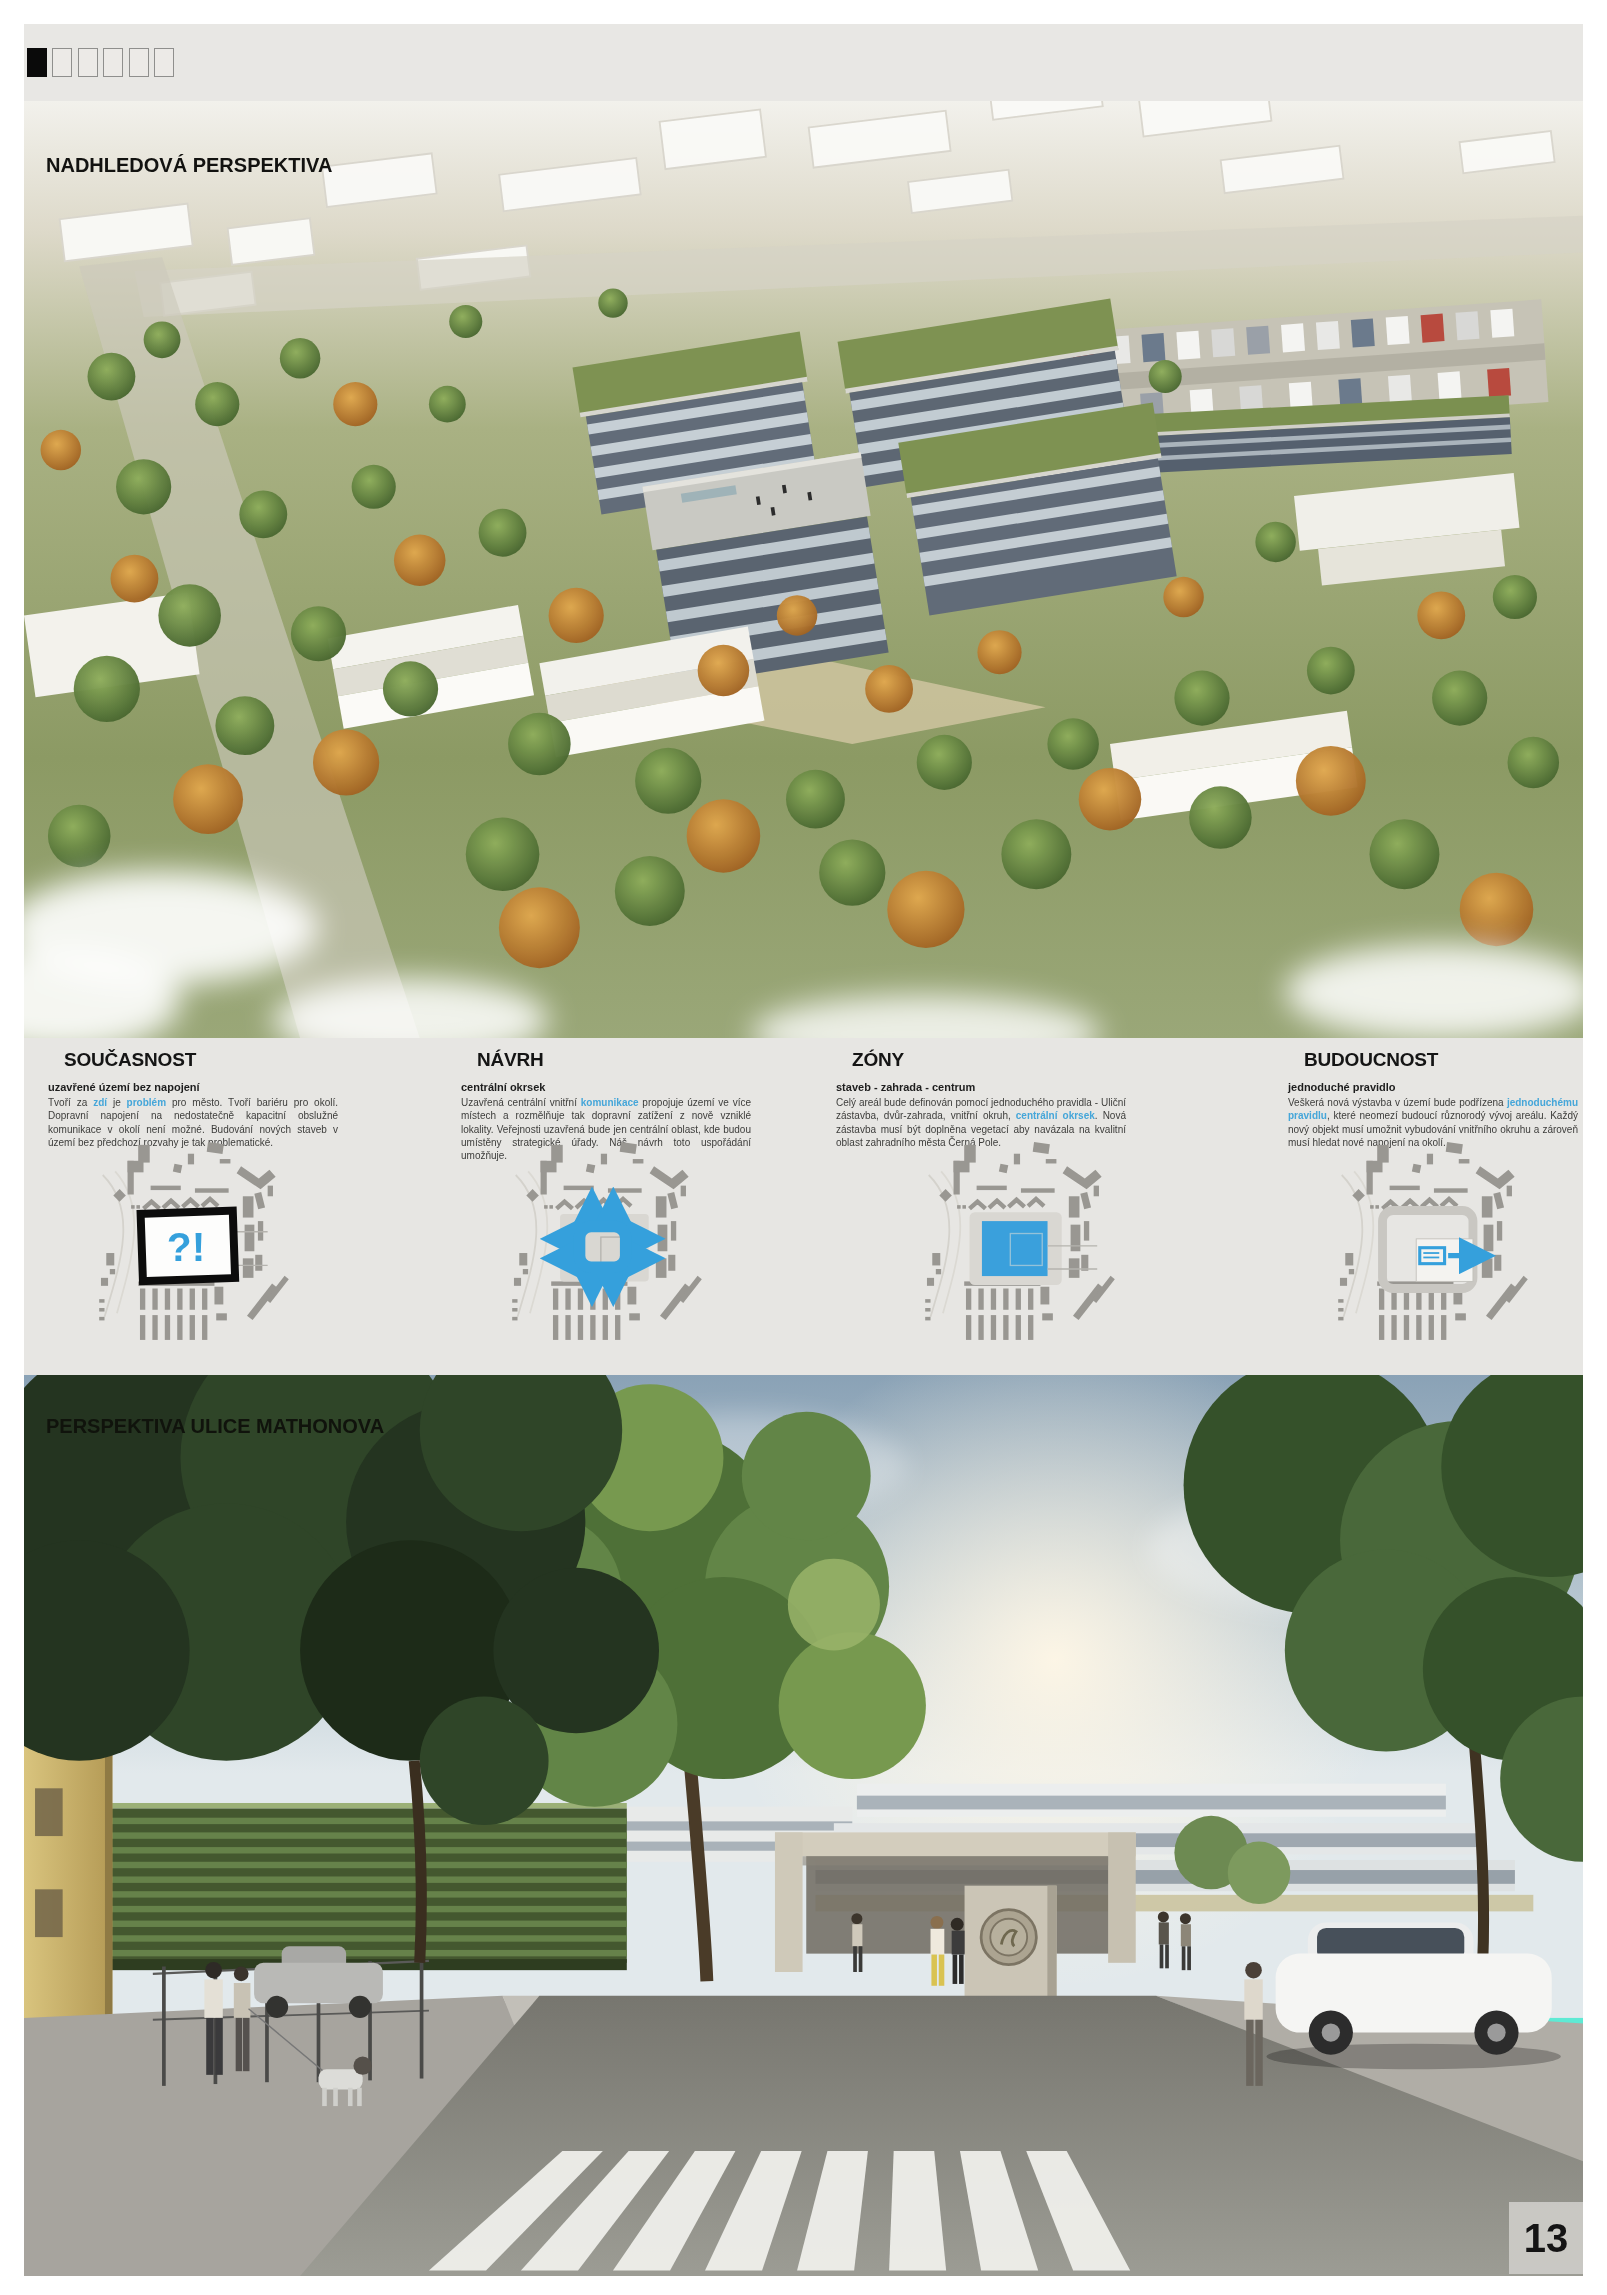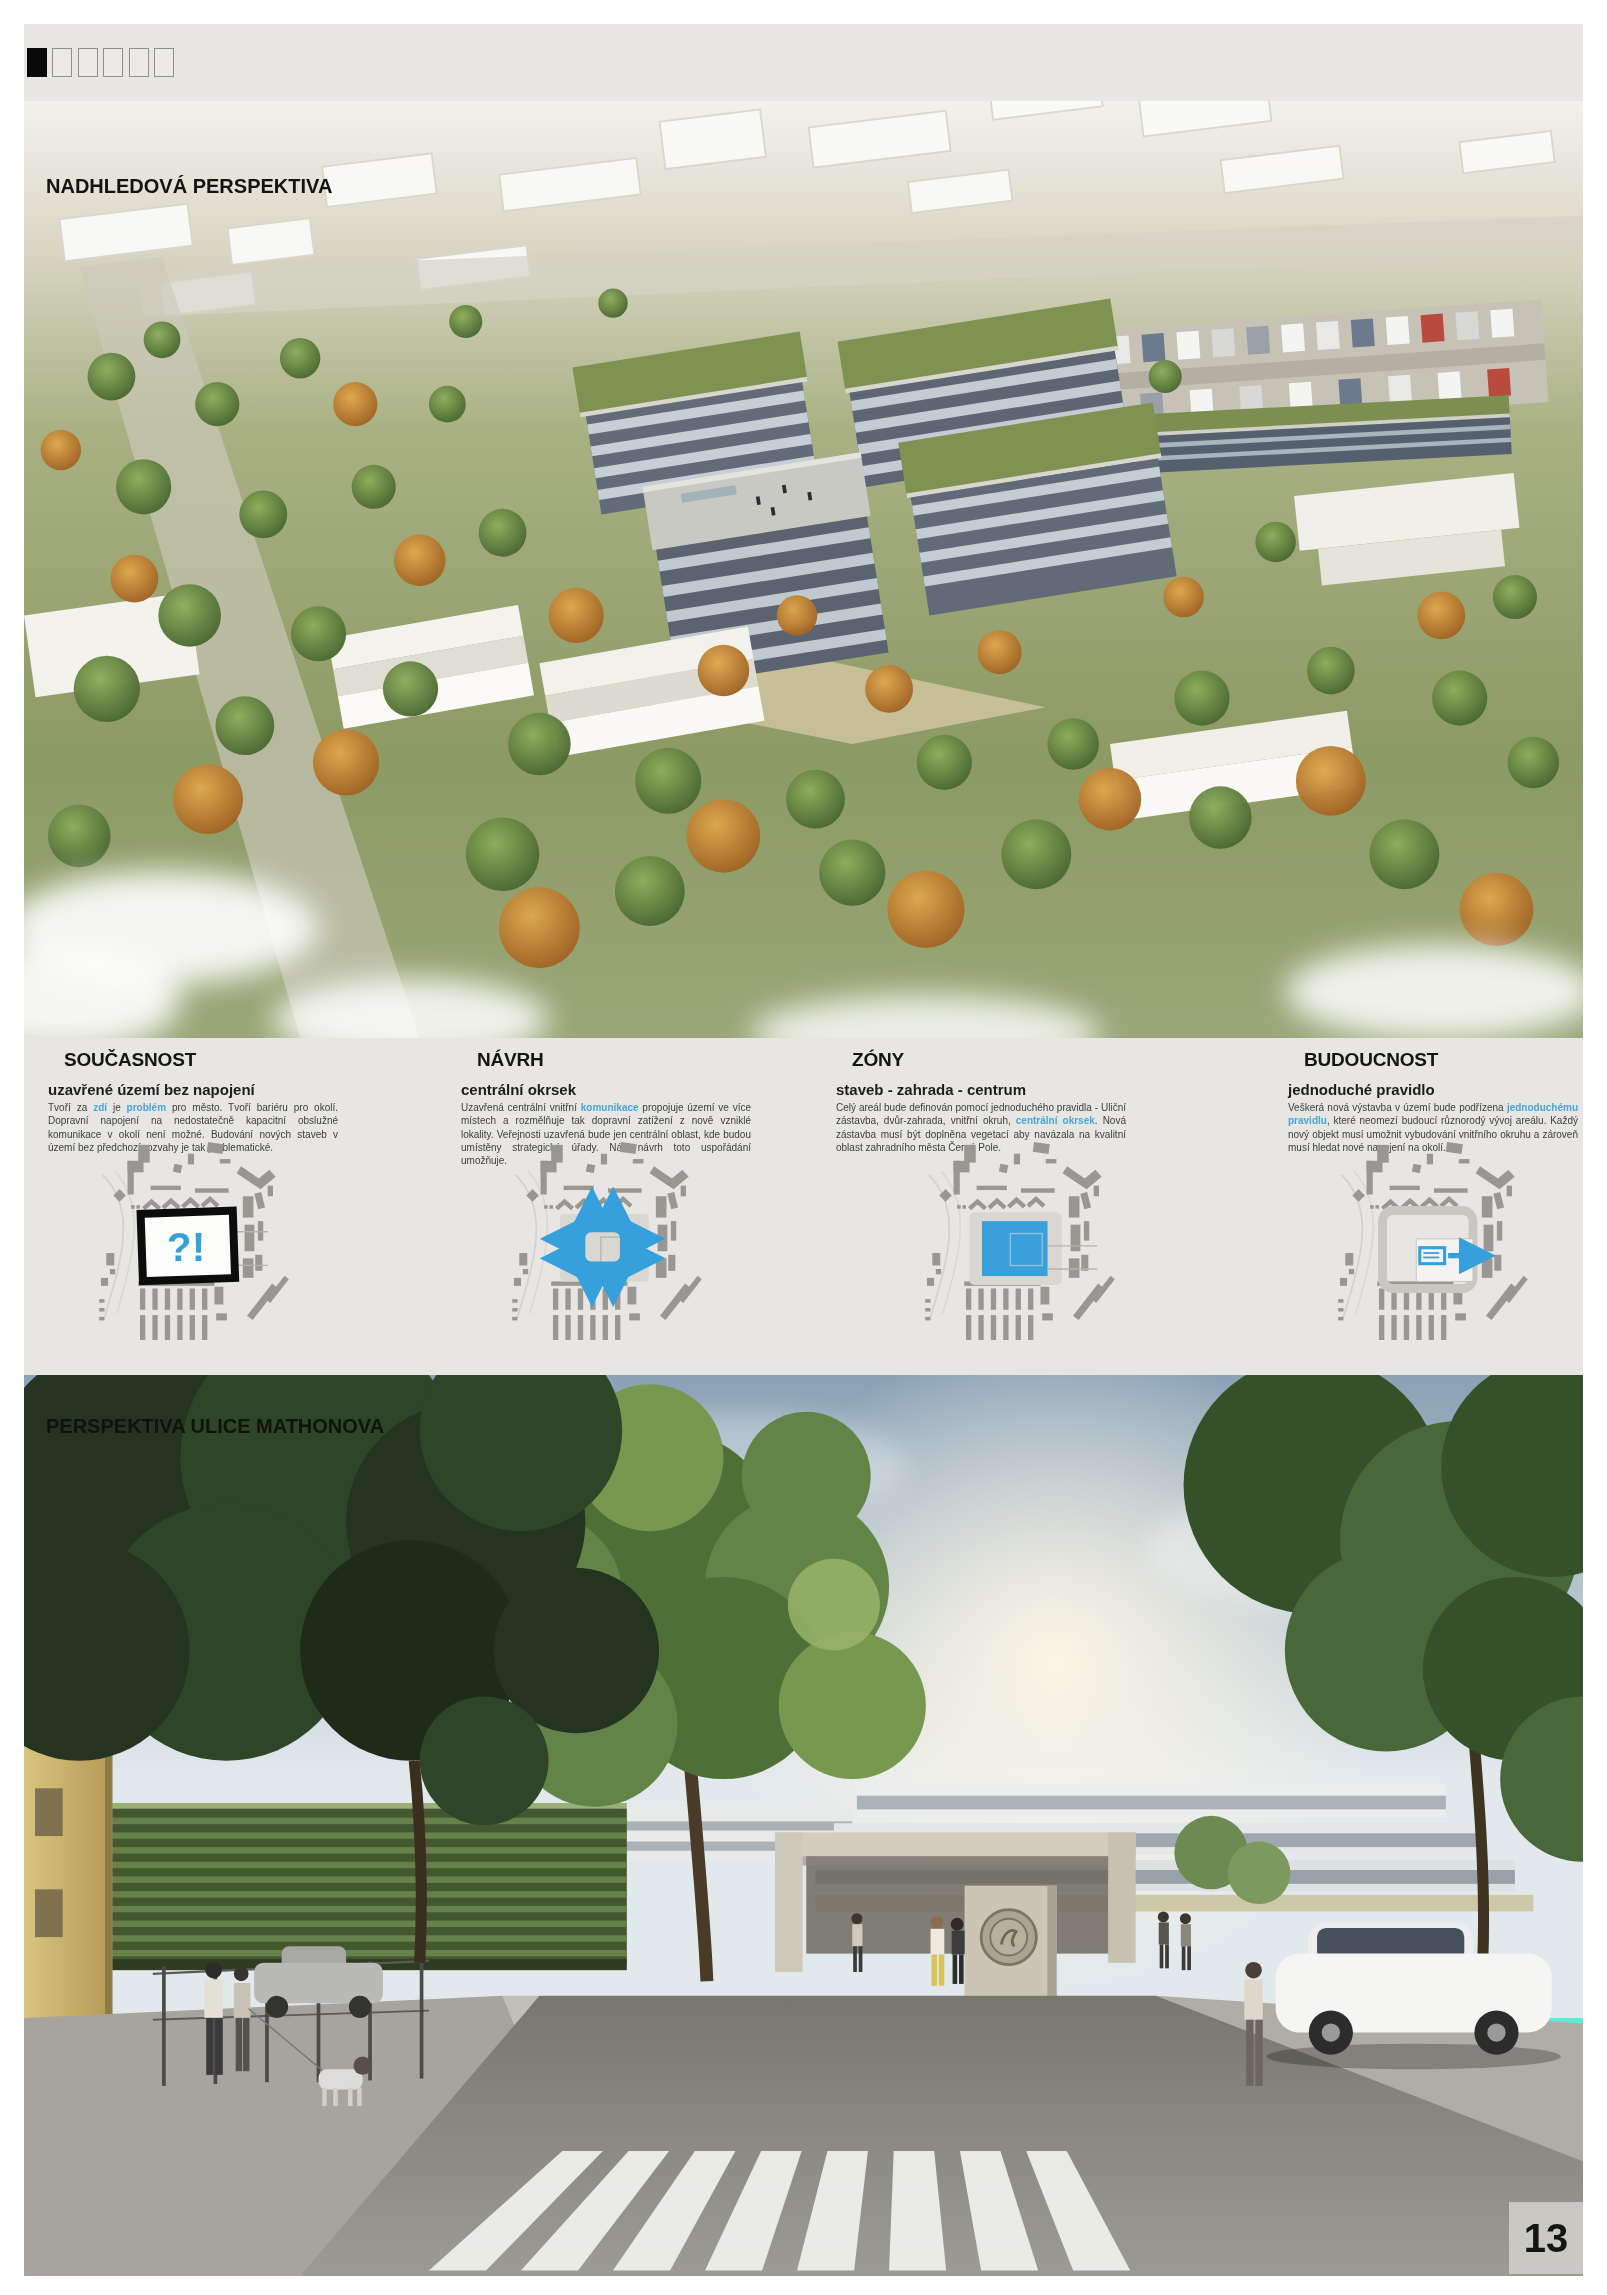"NADHLEDOVÁ PERSPEKTIVA" #aerial .photo-label { margin-top: 21px -> none }
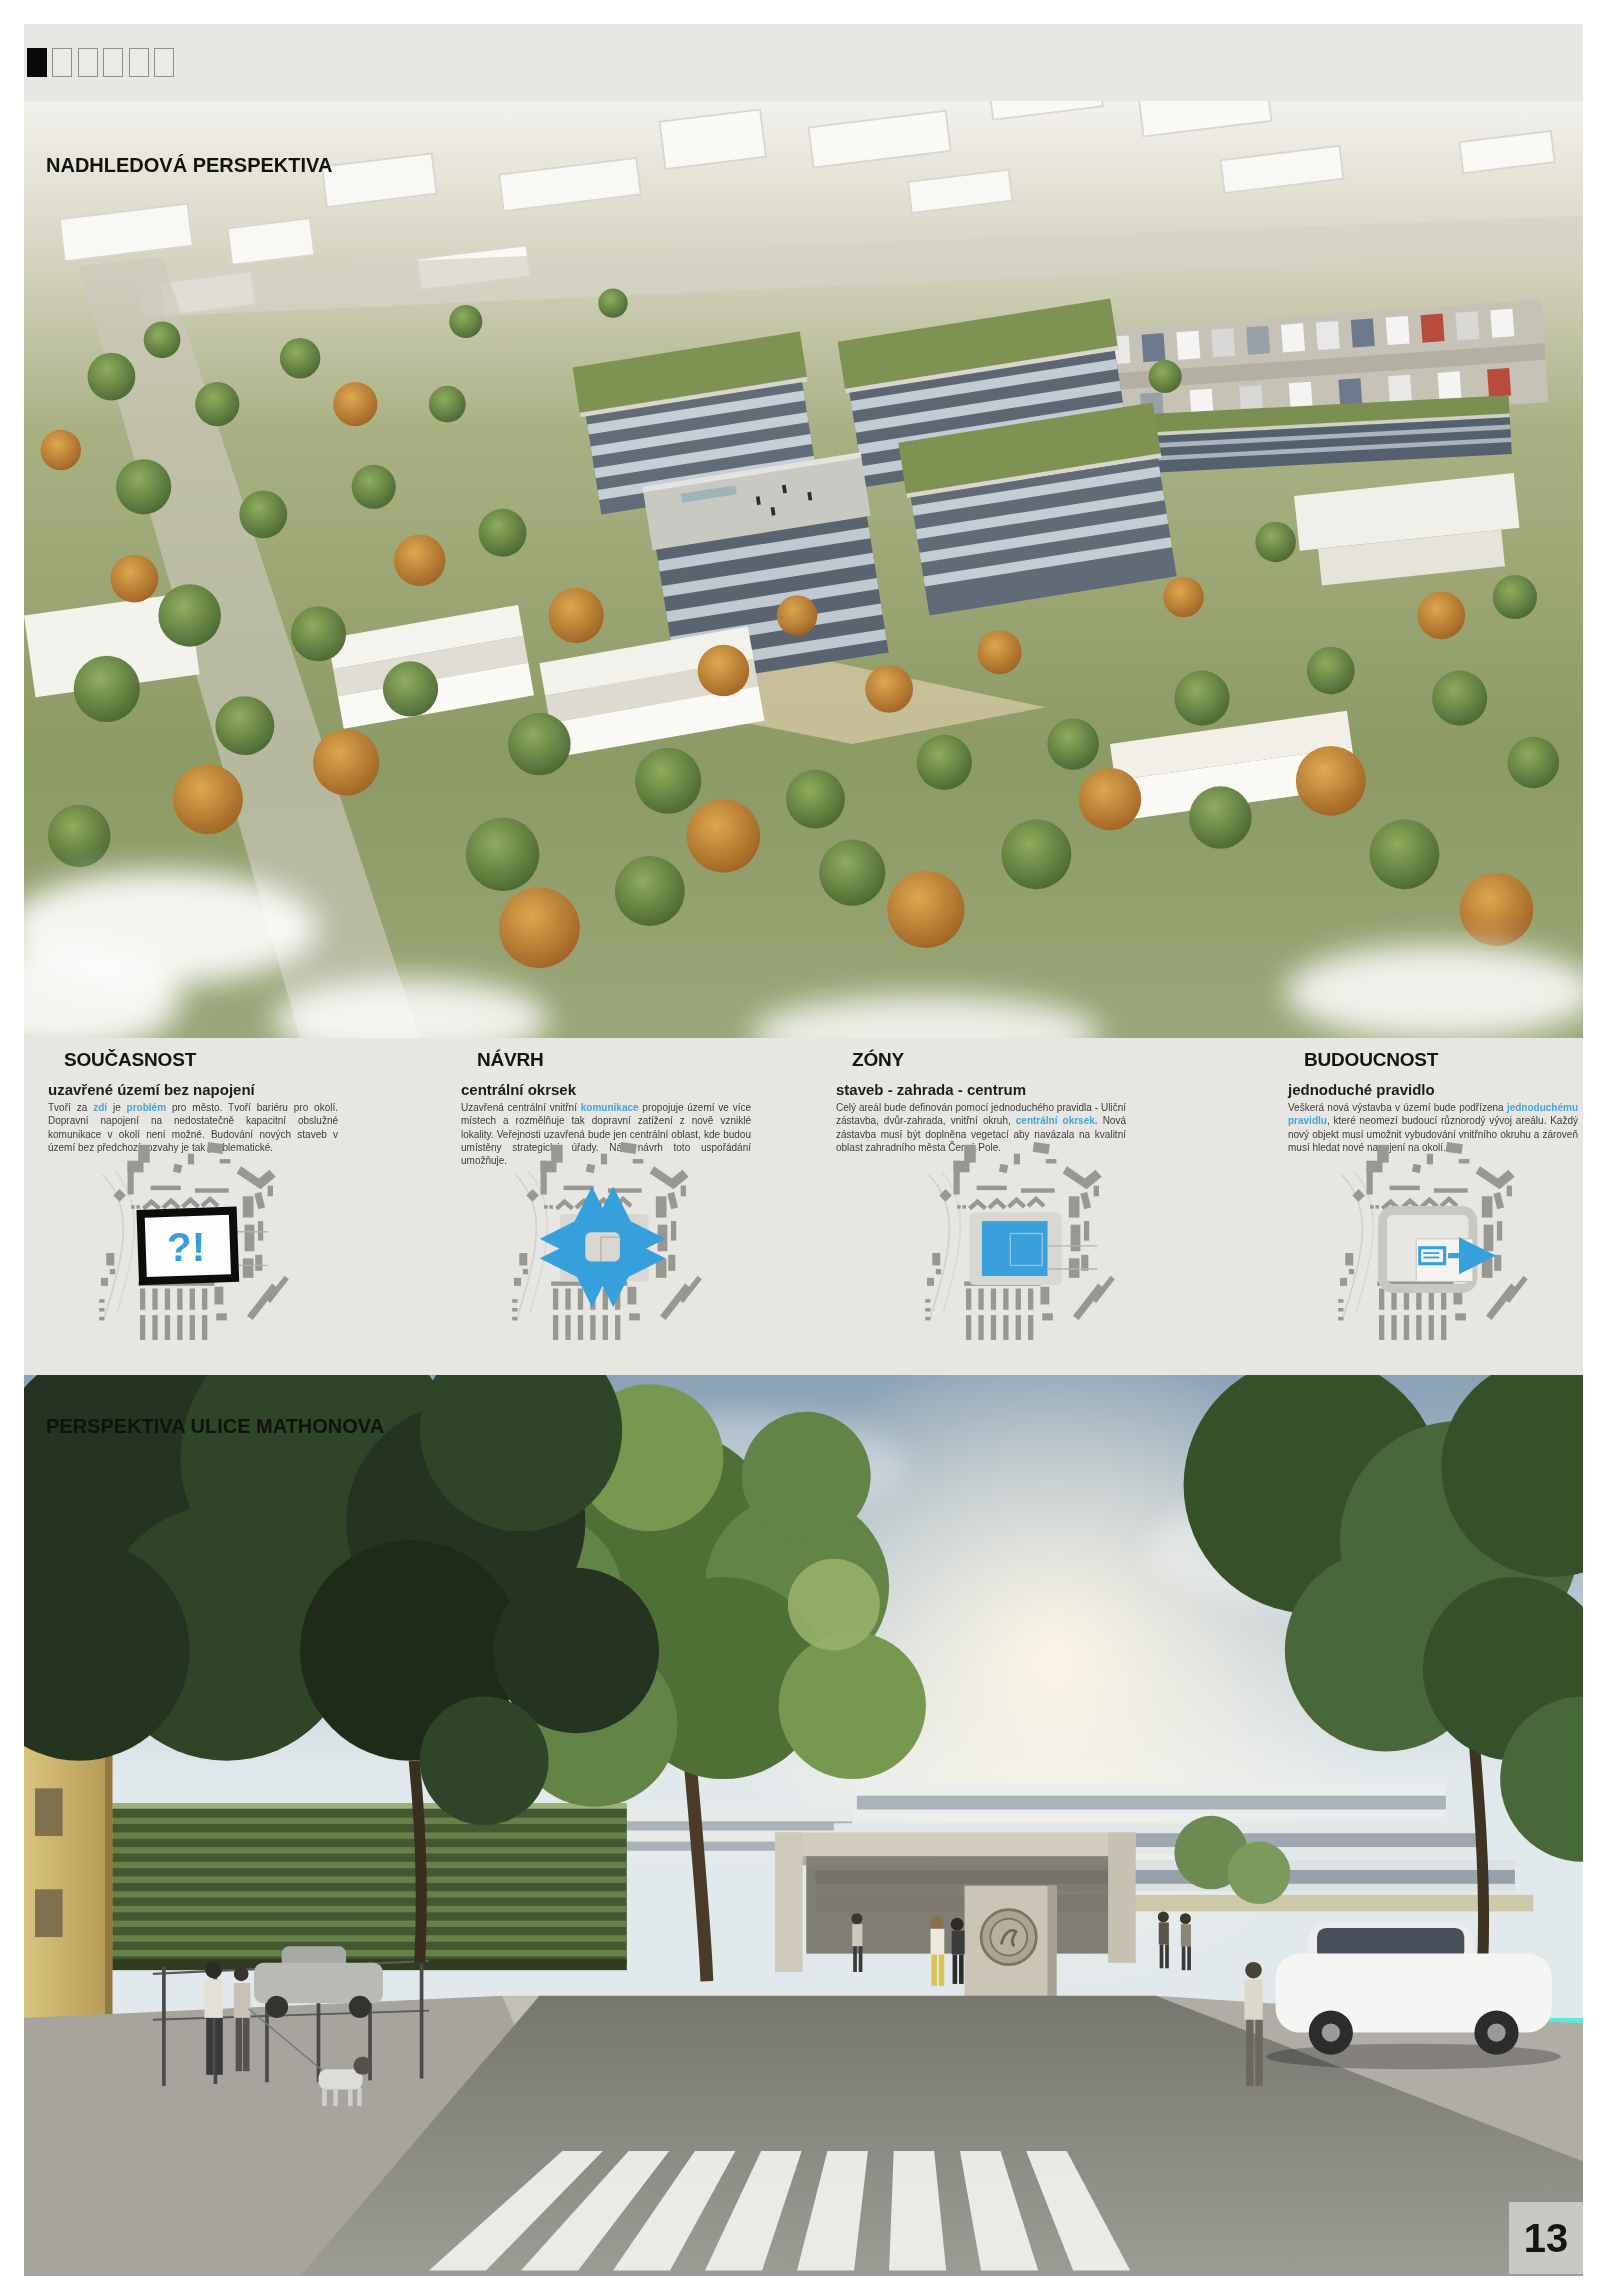"uzavřené území bez napojení" .col h3 { font-size: 15px -> 11px }
